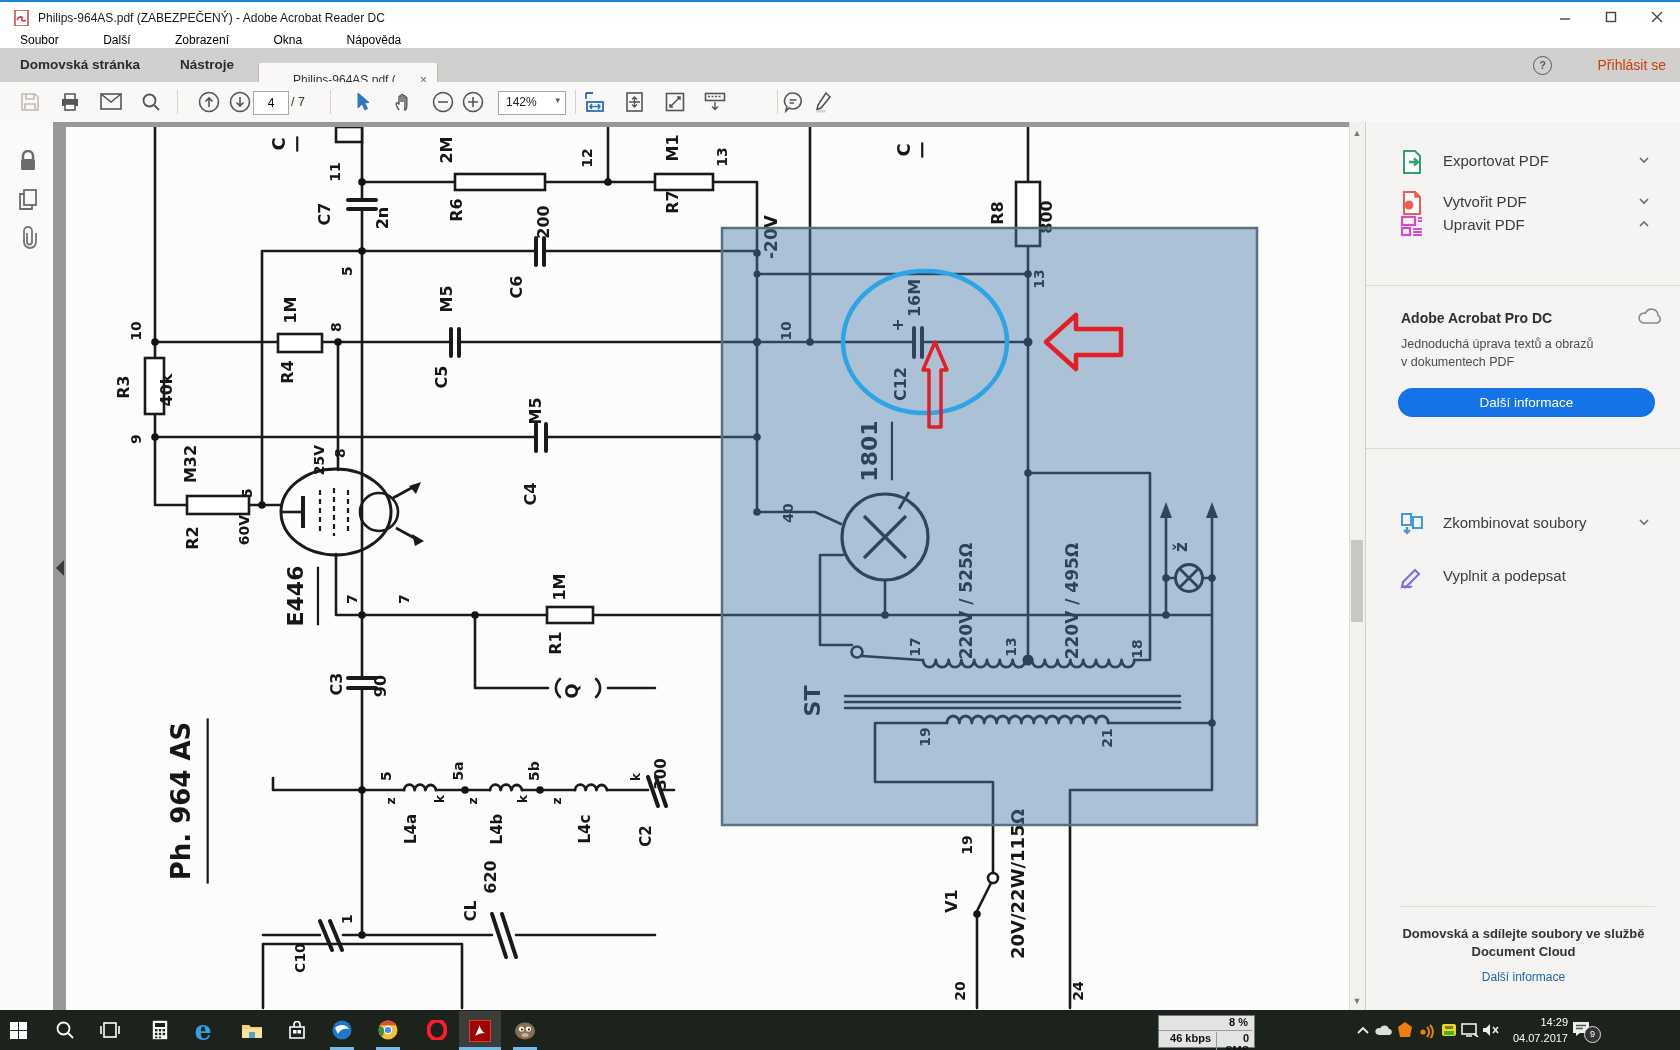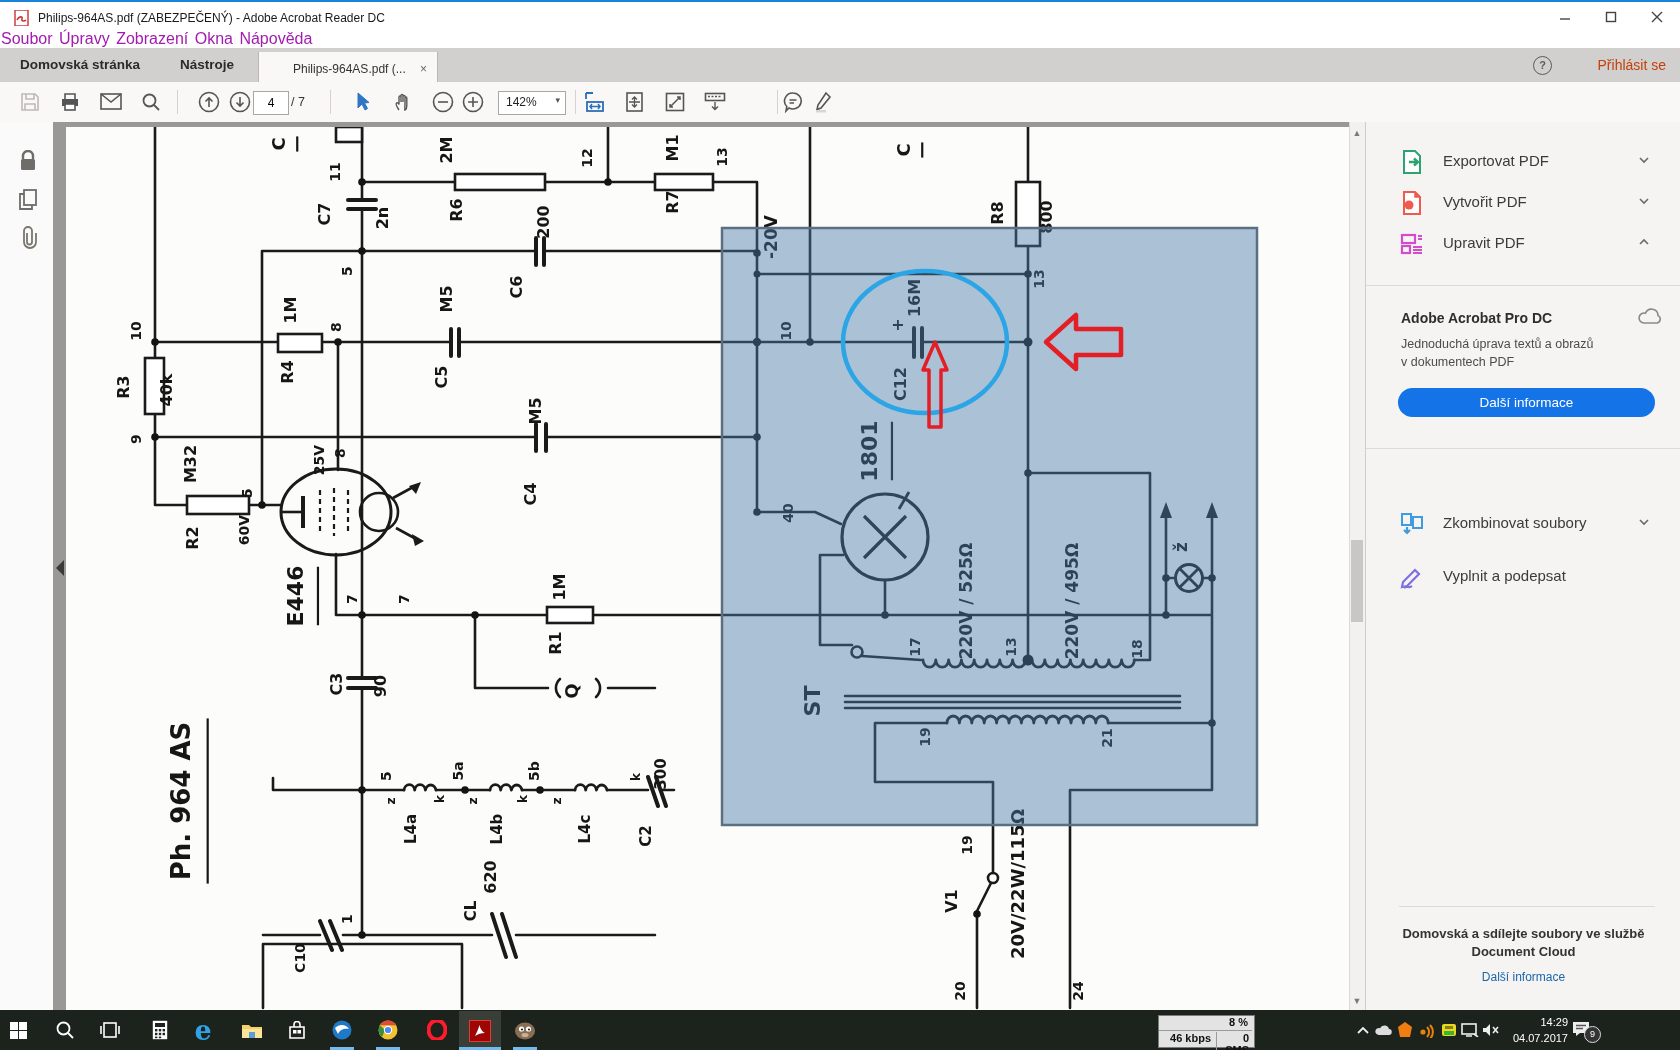"Soubor" .menu-item { color: #a21caf -> #000000; font-size: 16px -> 12px; padding: 0 1px -> 0 20px }
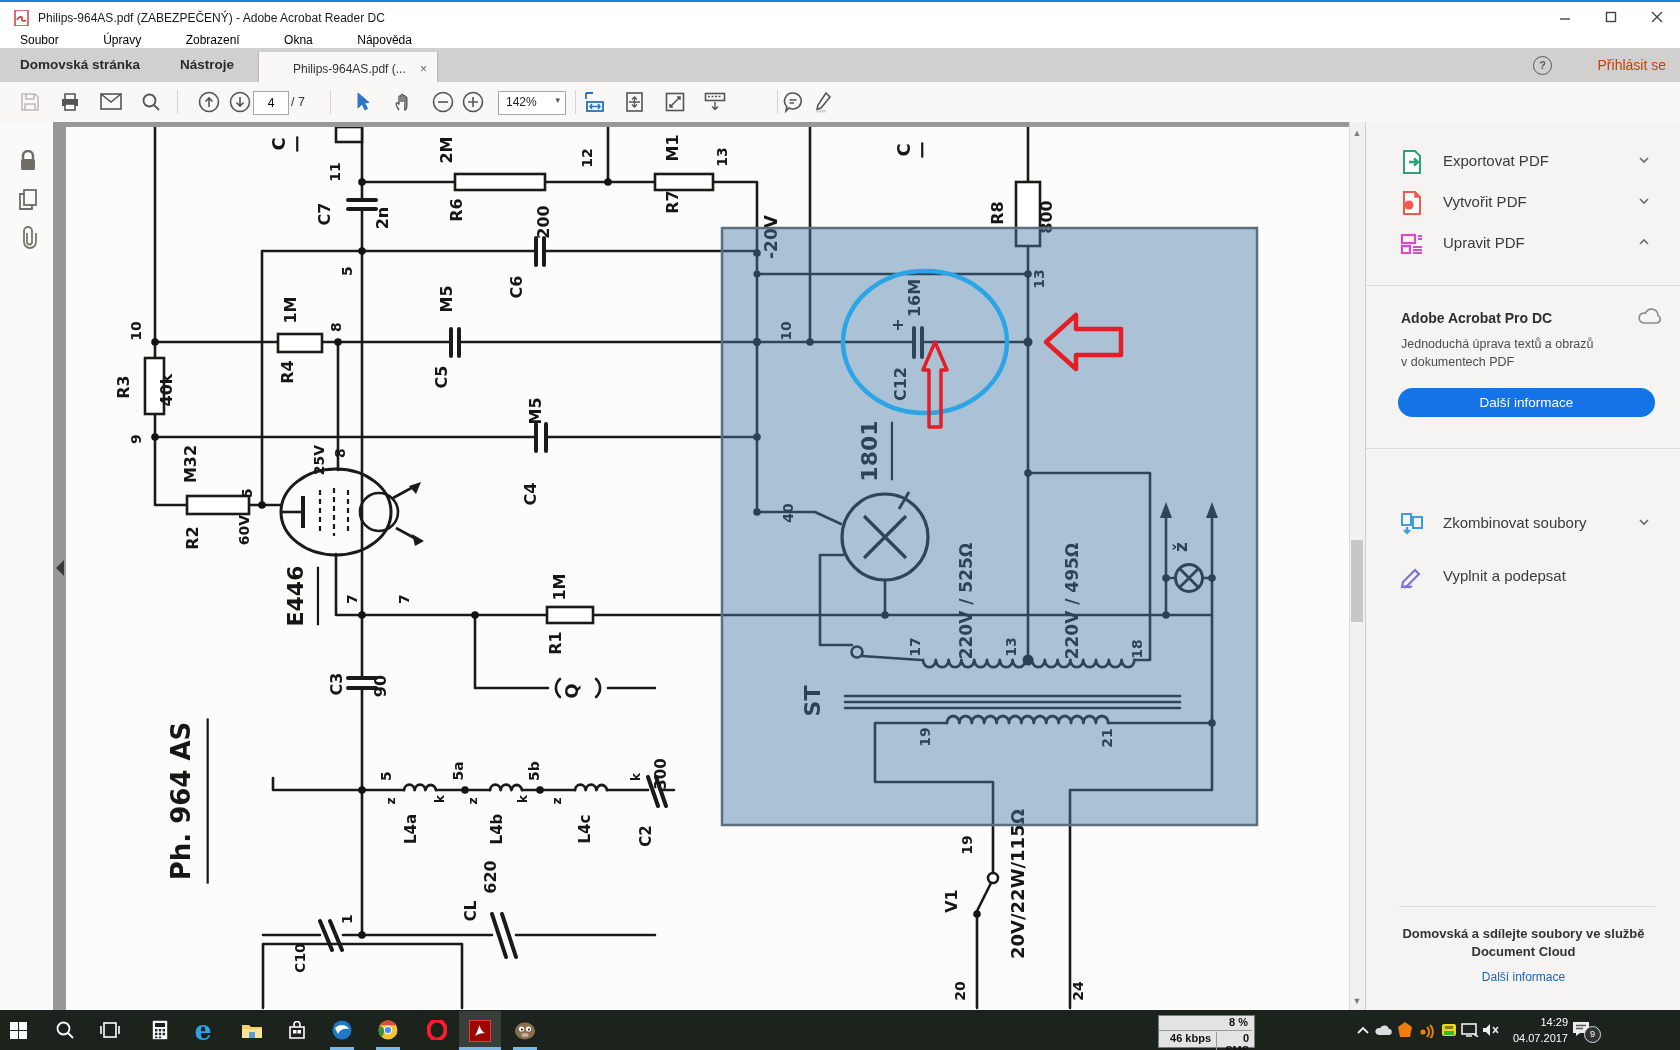"Úpravy" span.menu-item { text: Úpravy -> Další }
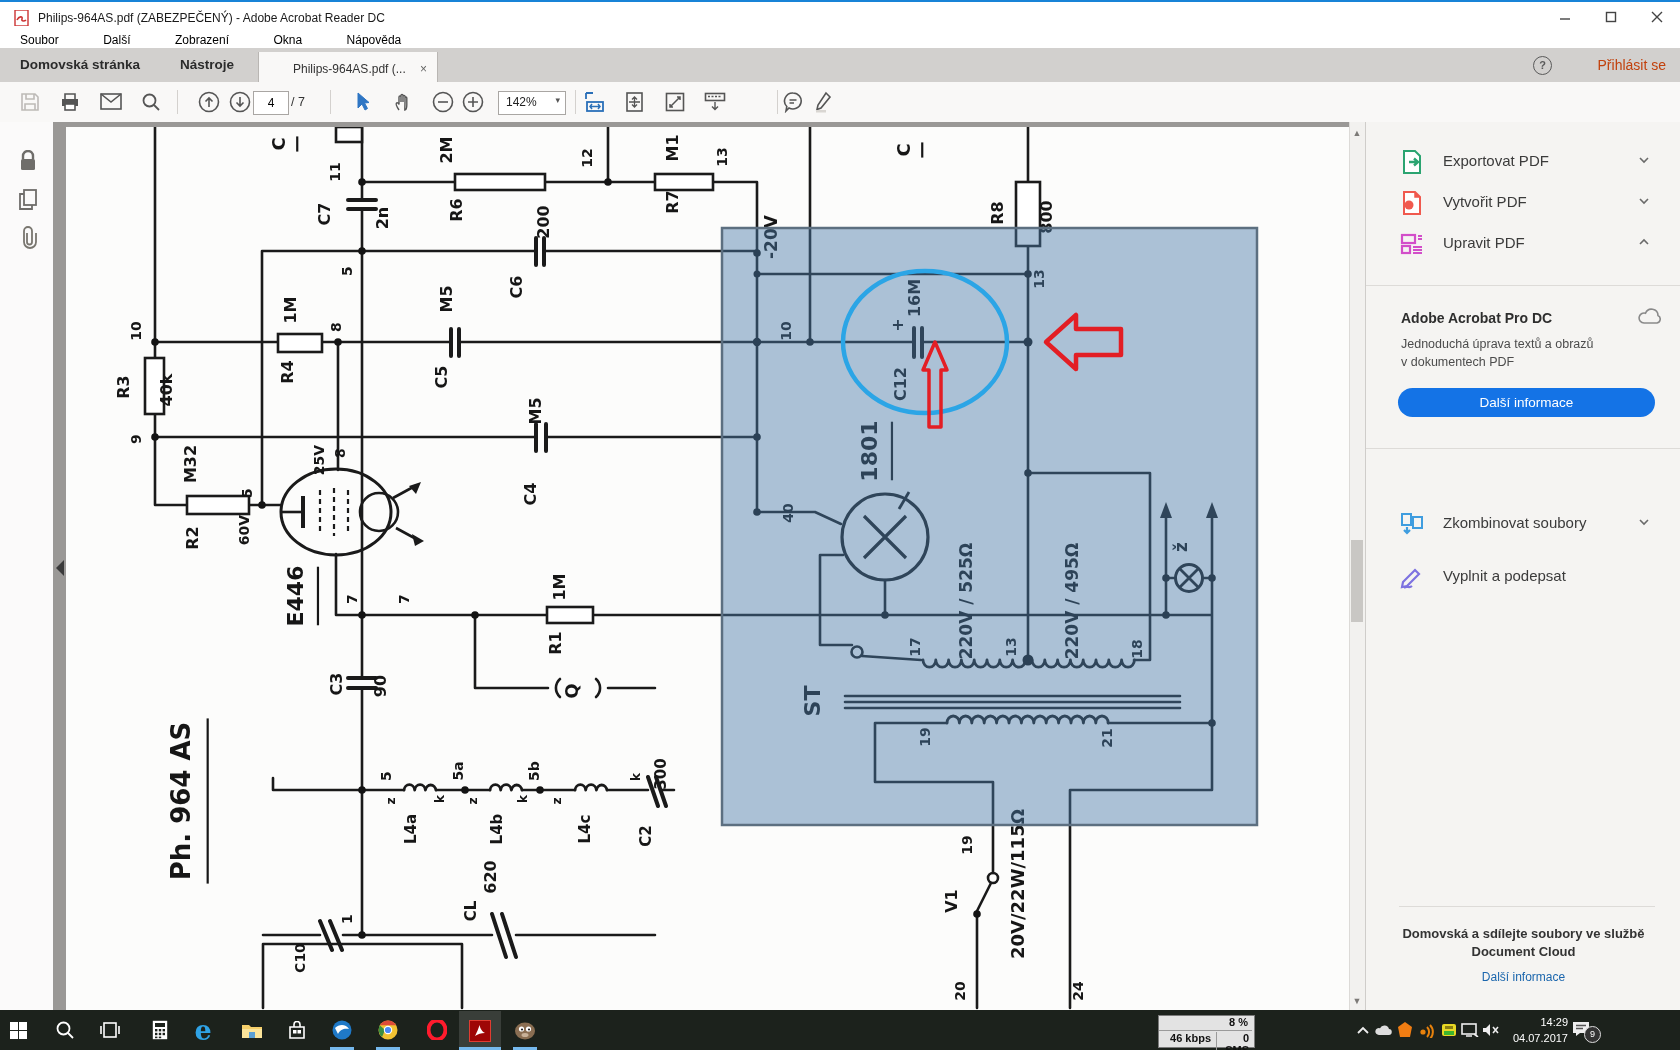"Philips-964AS.pdf (..." #doc-tab { top: 4px -> 15px }
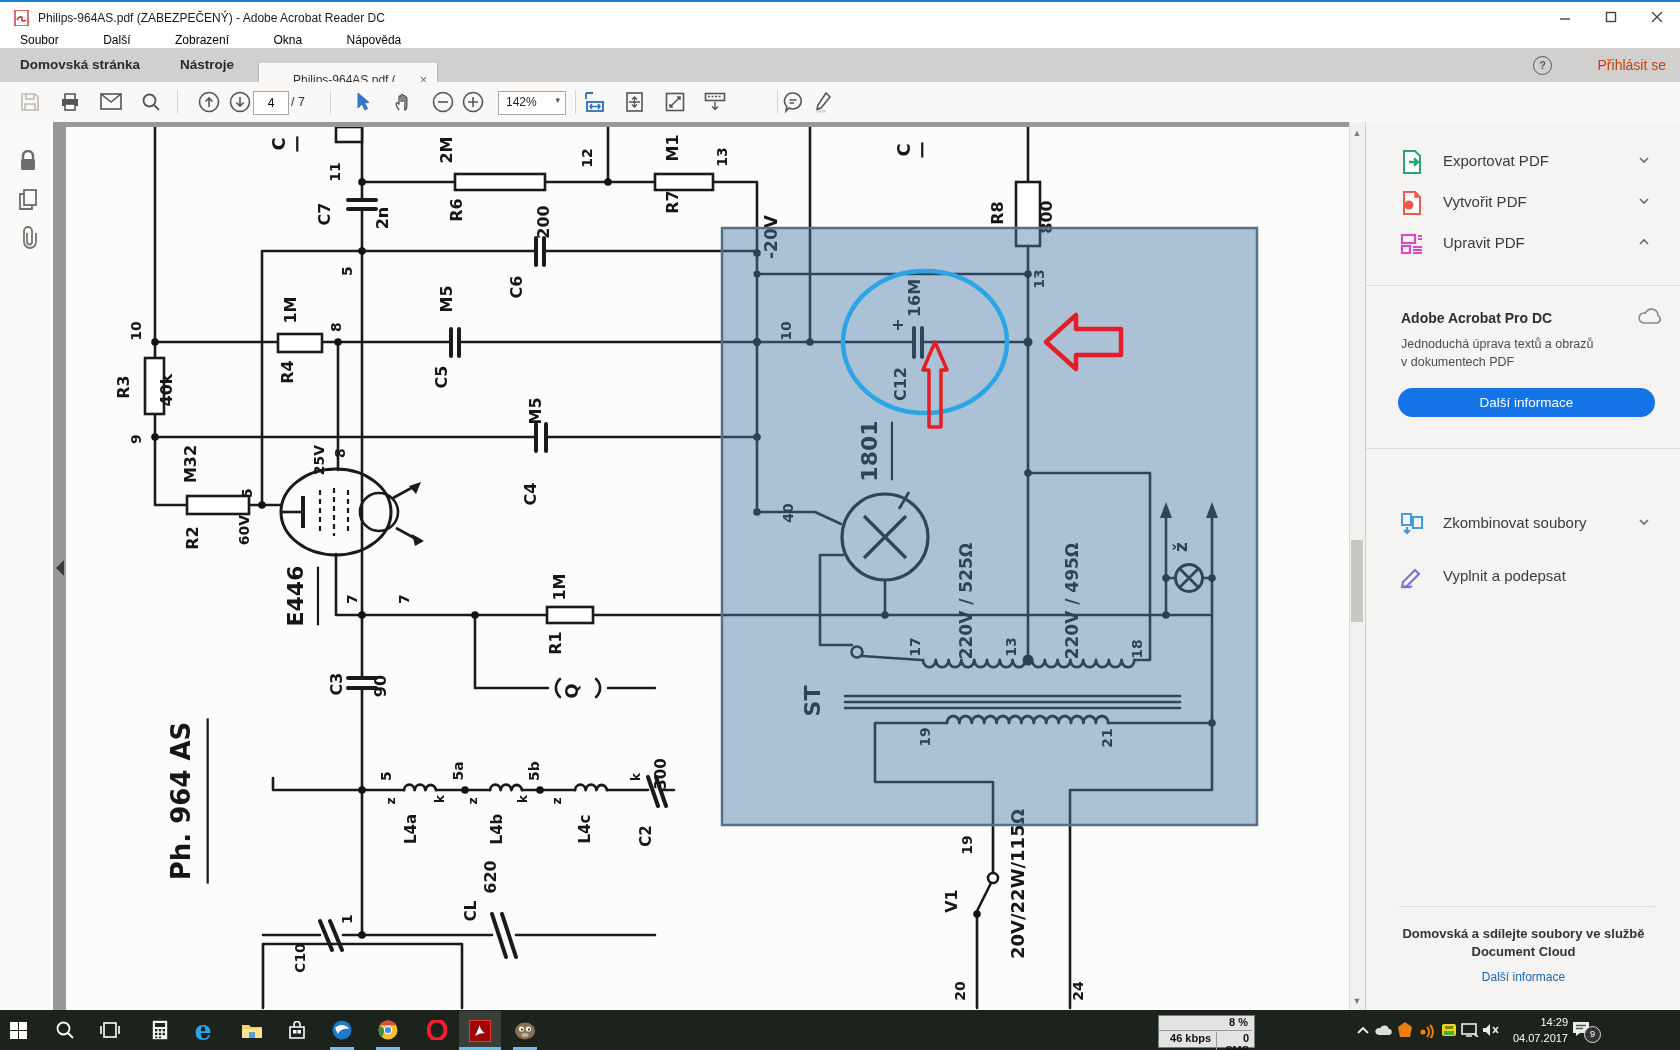"Upravit PDF" div.abs { top: 101px -> 83px }
